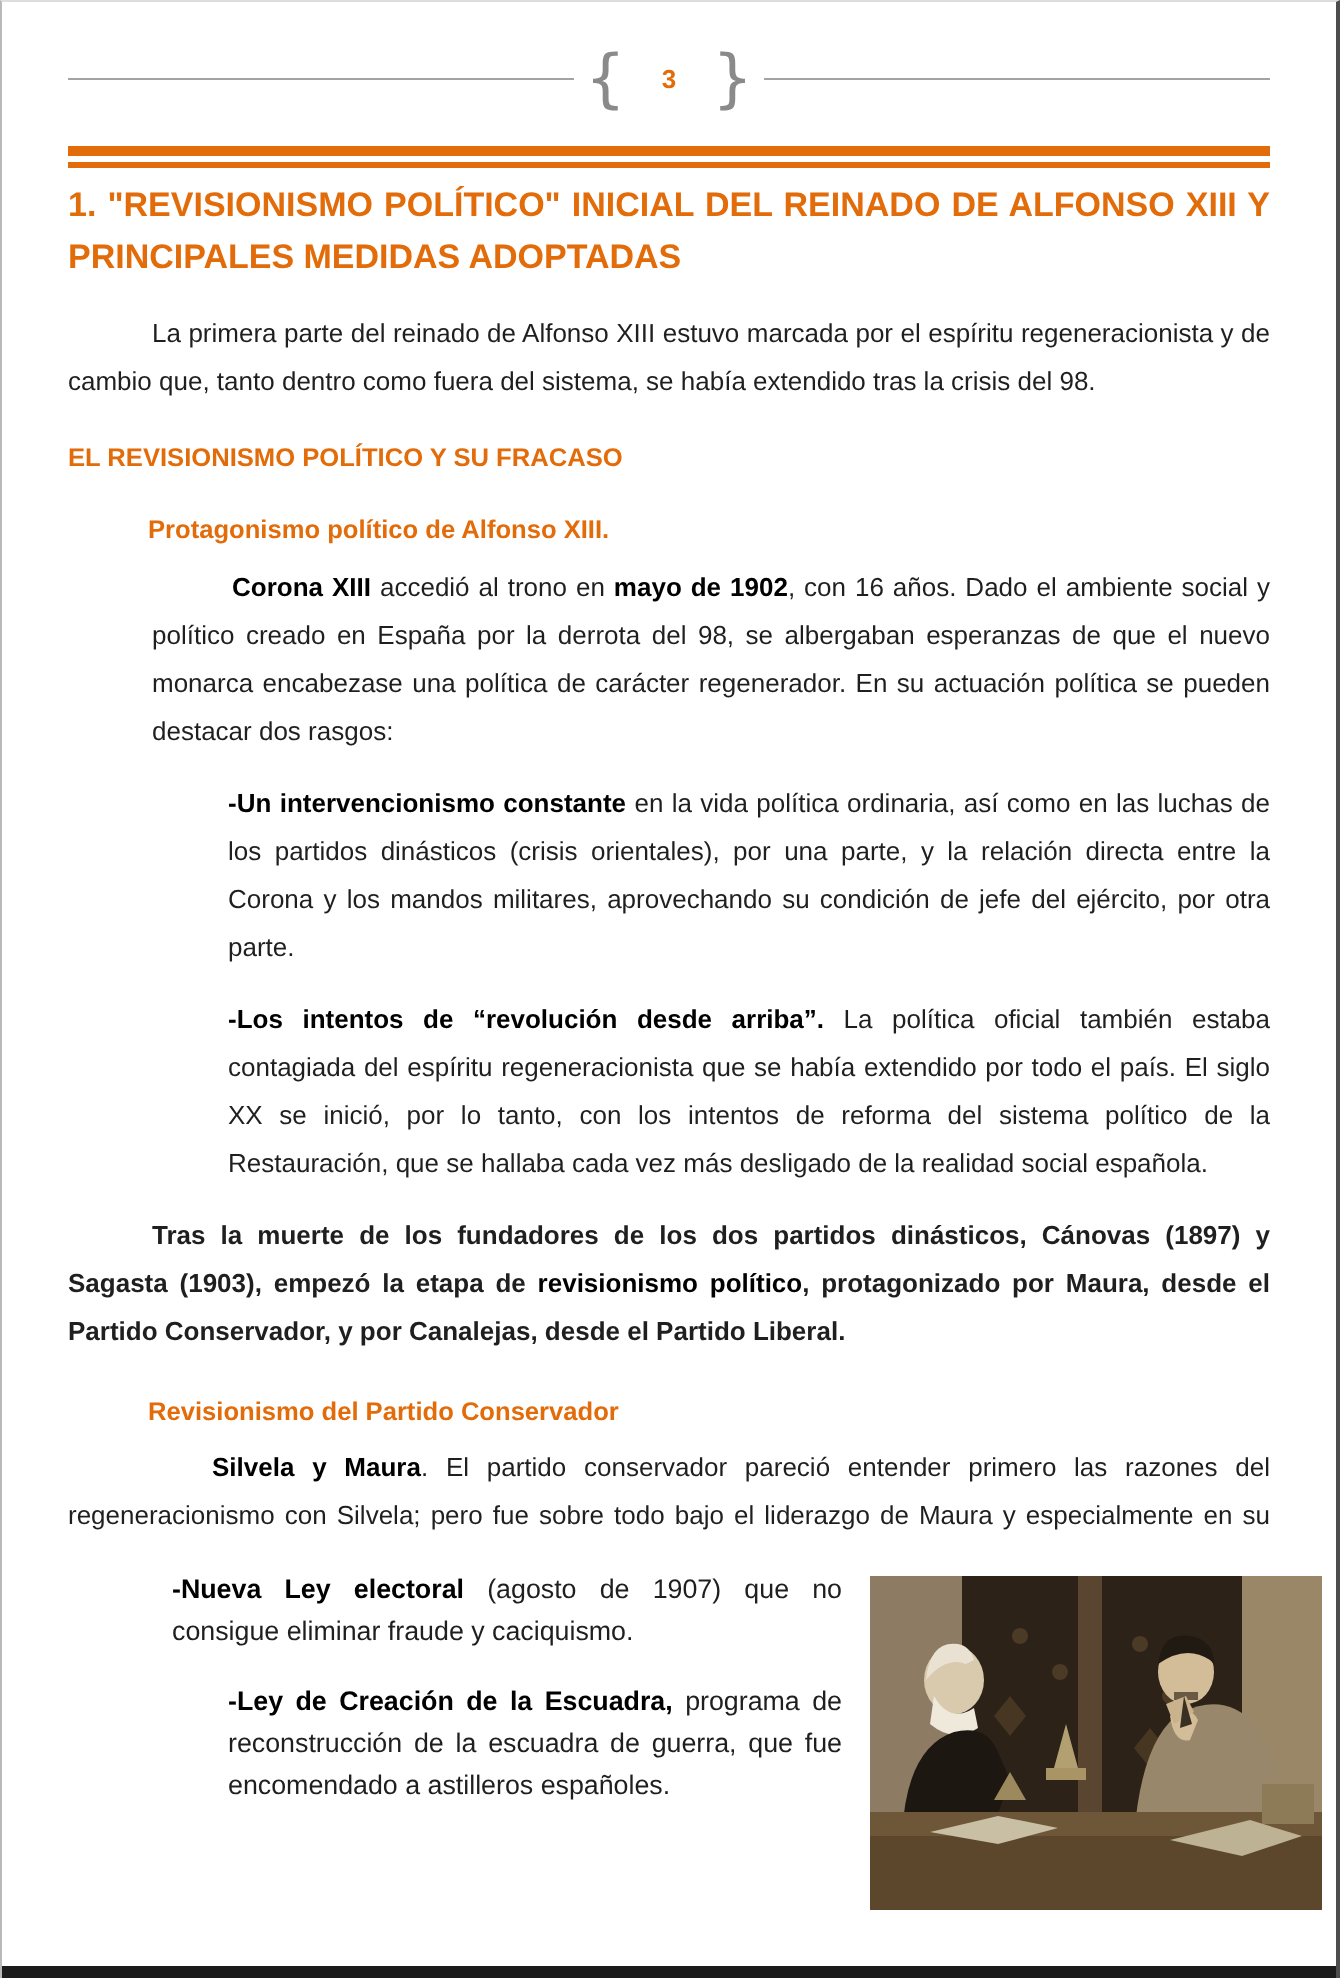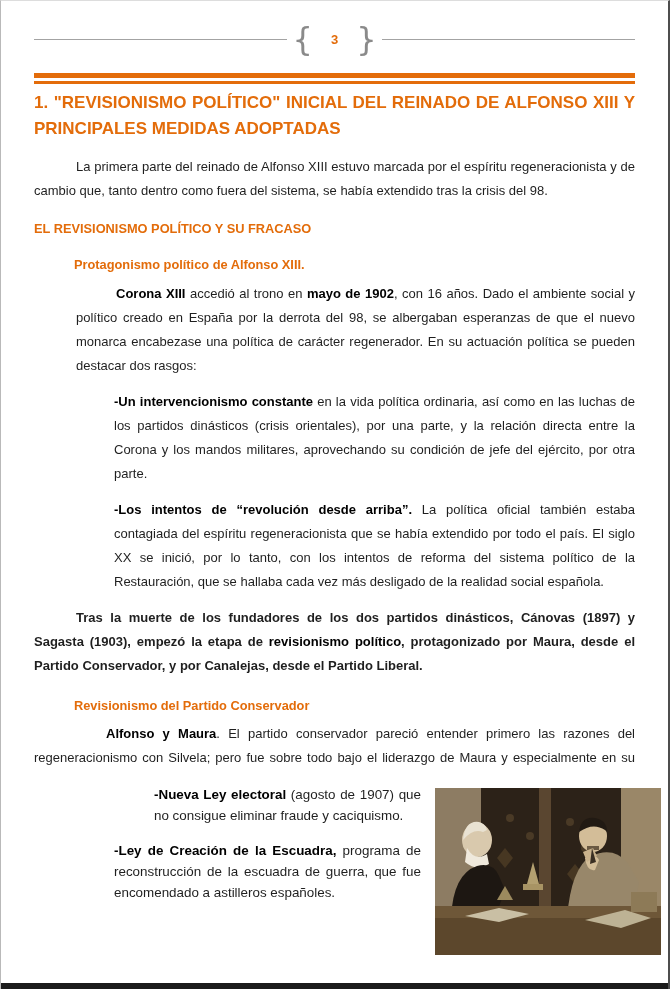"Alfonso y Maura" b { text: Alfonso -> Silvela }
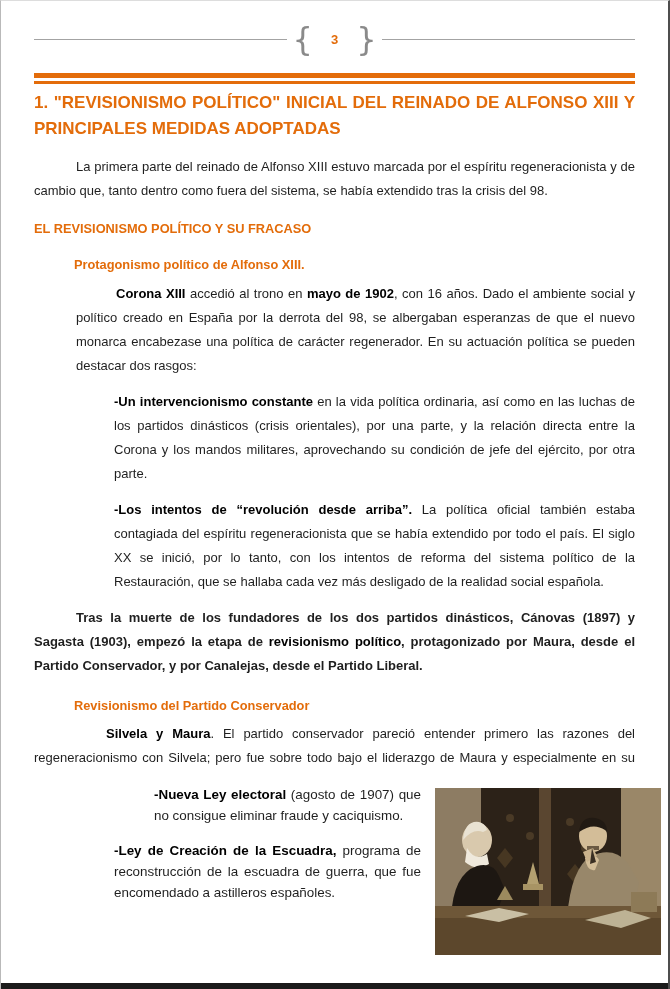"-Nueva Ley electoral (agosto de" p.law { margin-left: 120px -> 52px }
